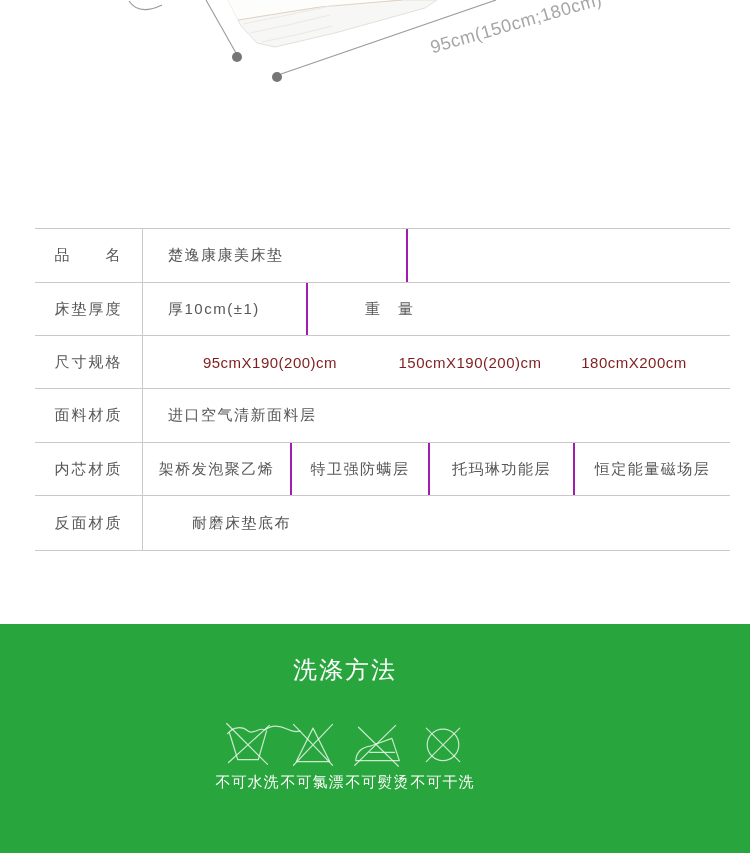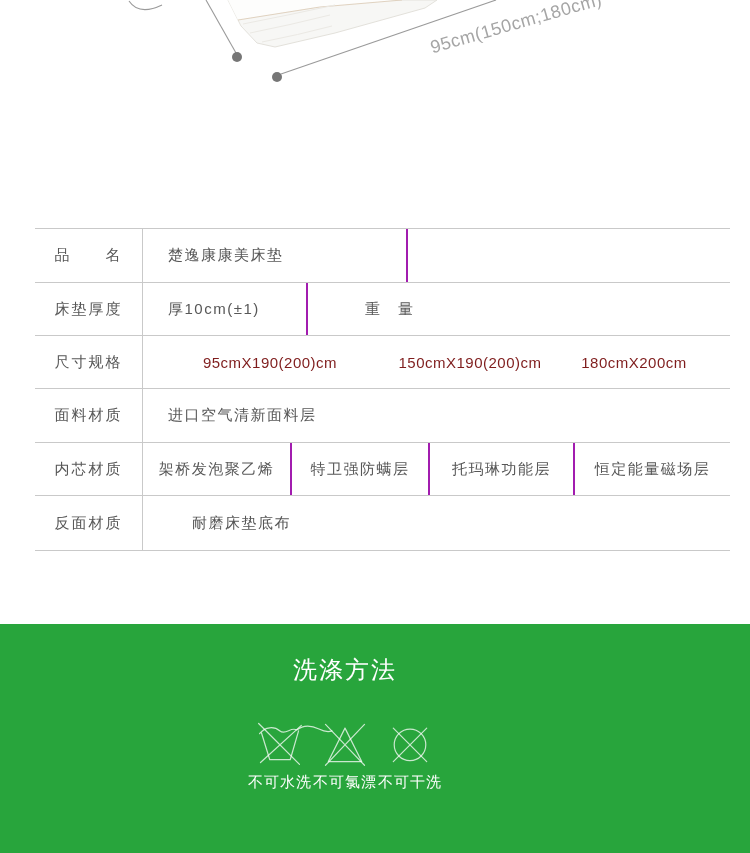"不可熨烫" div.wash-item { html: none -> <div> <svg> <path></path> <path></path> </svg> <div>不可熨烫</div> </div> }
